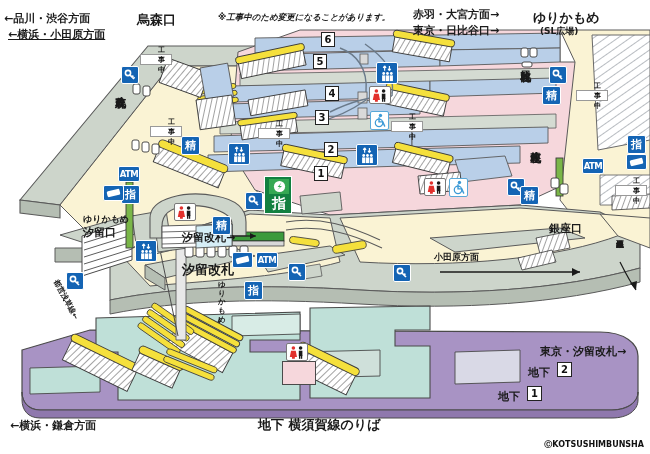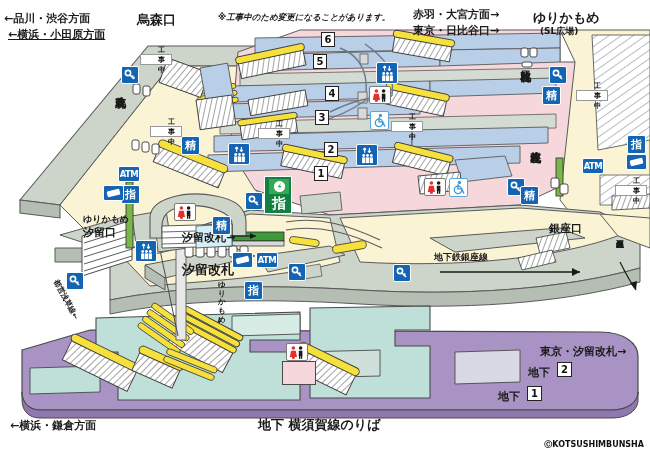"地下鉄銀座線" div.lbl { text: 地下鉄銀座線 -> 小田原方面 }
